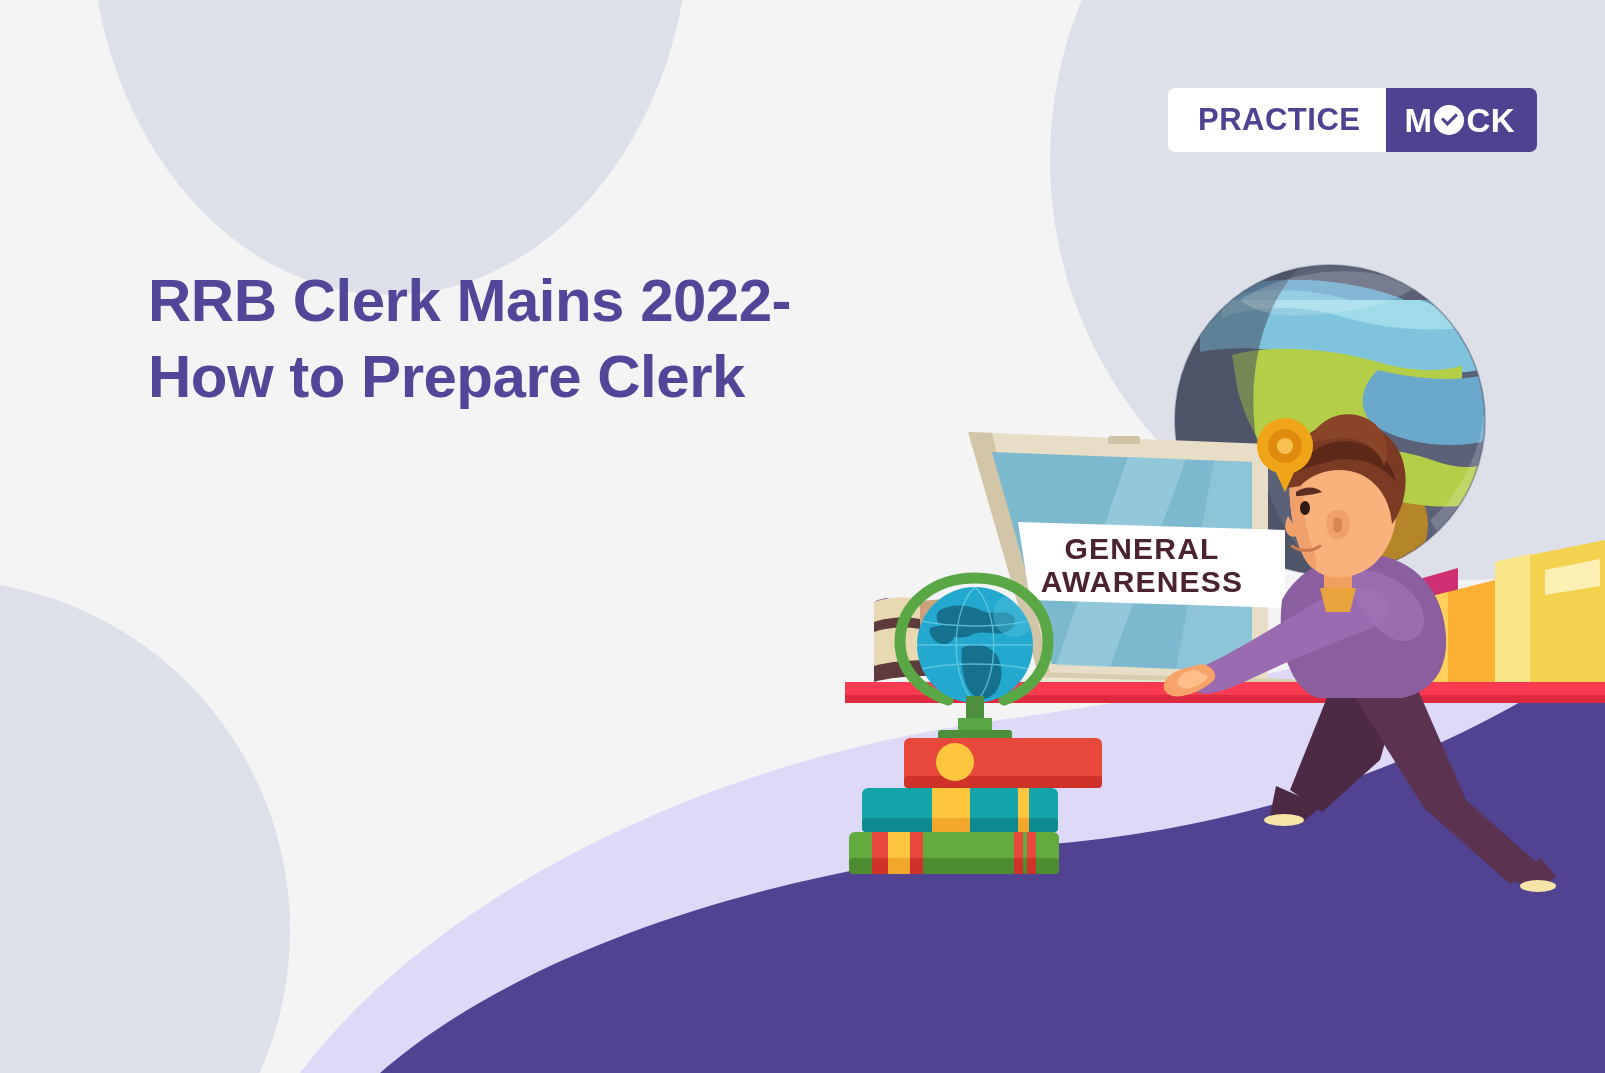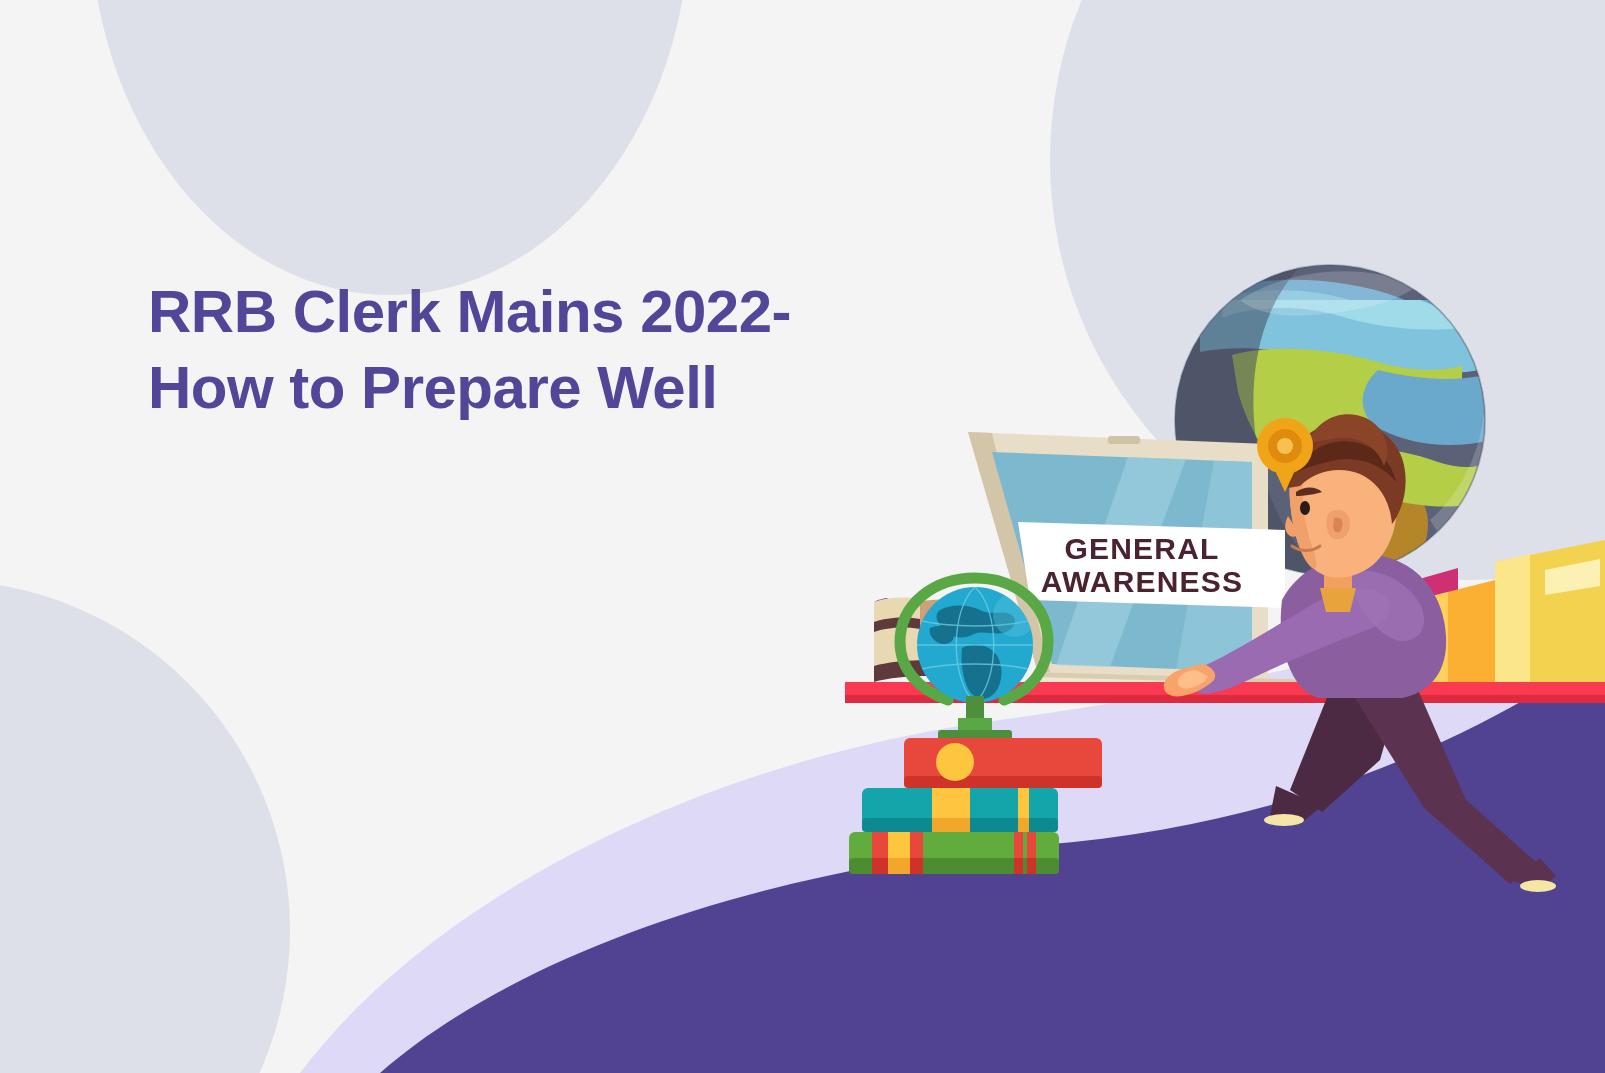"PRACTICE" div.logo-badge { html: none -> <div> <div>PRACTICE</div> <div> <span>M</span> <span></span> <span>CK</span> </div> </div> }
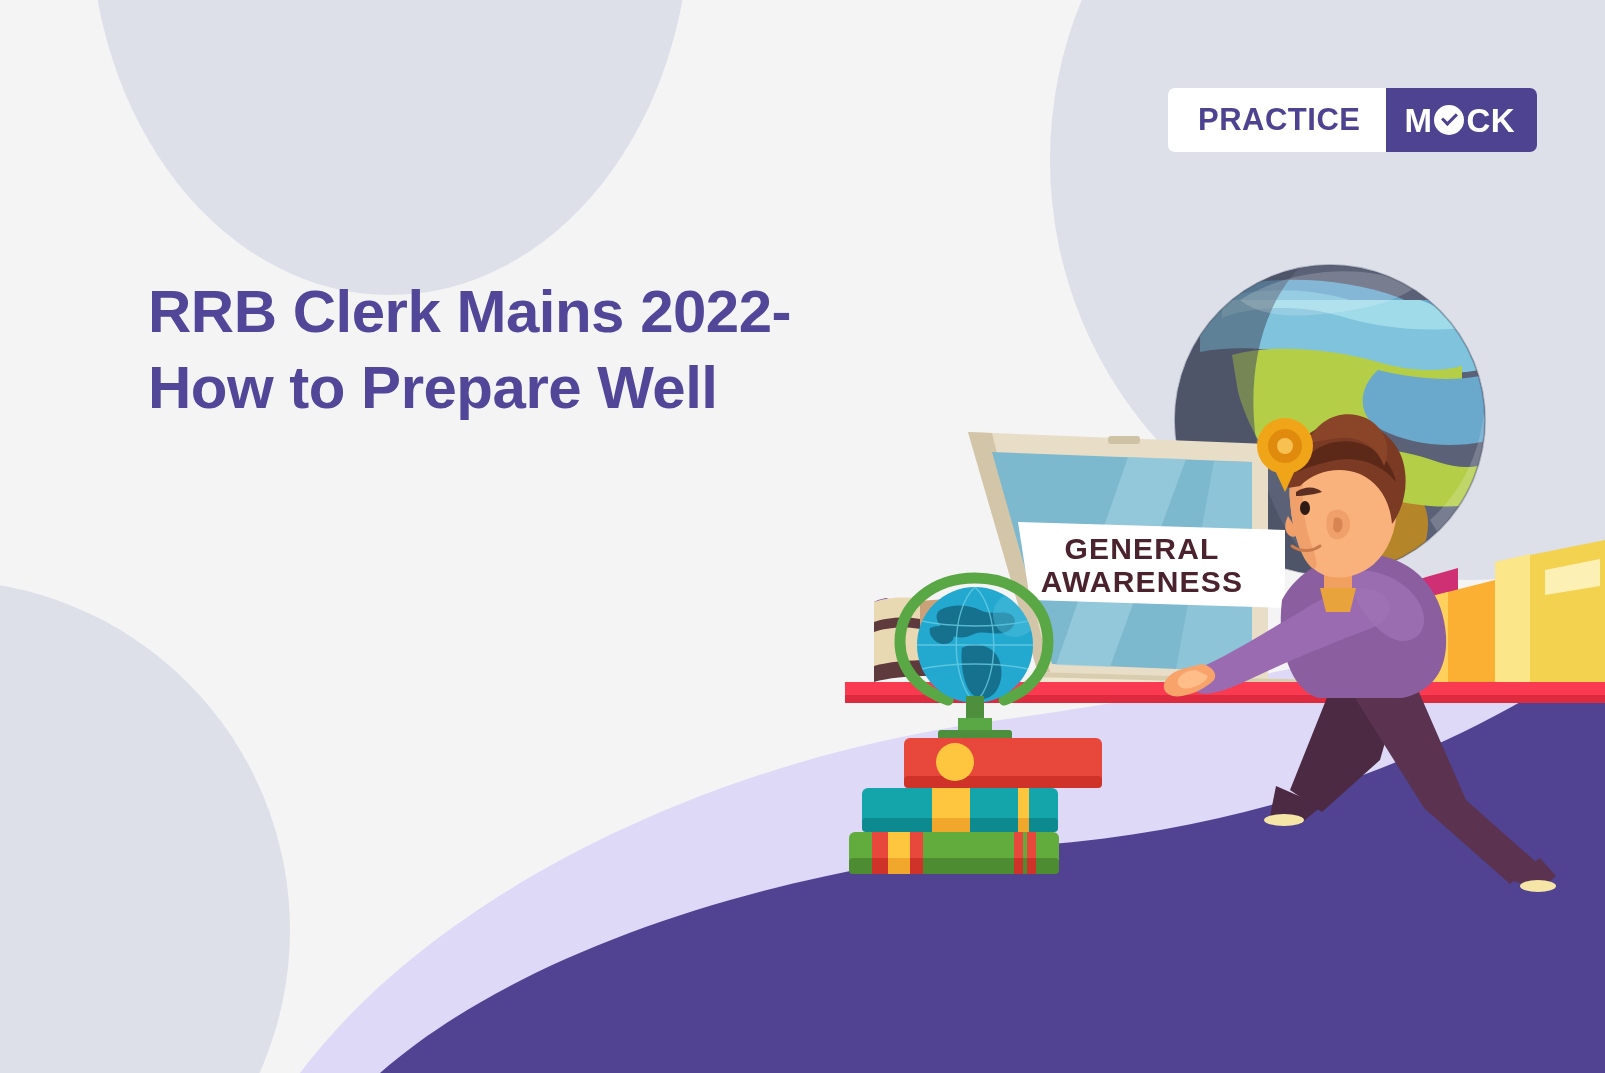"RRB Clerk Mains 2022-" .headline { top: 234px -> 223px }
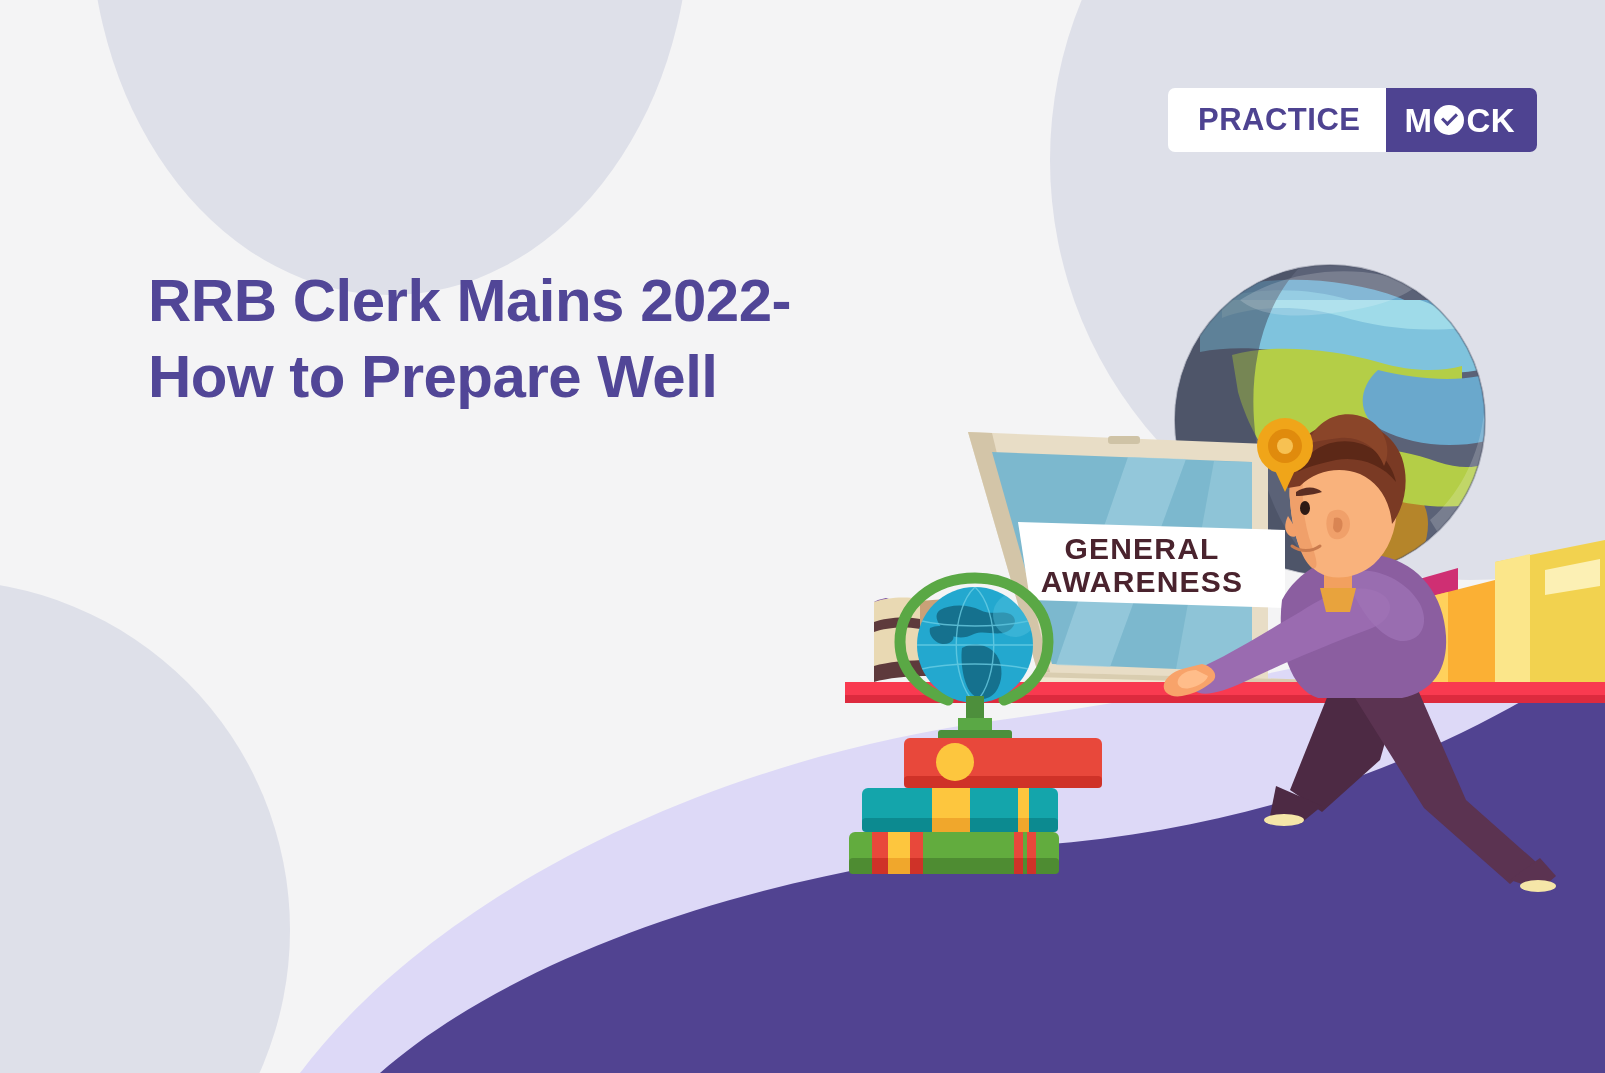"How to Prepare Well" span.line { text: Well -> Clerk }
